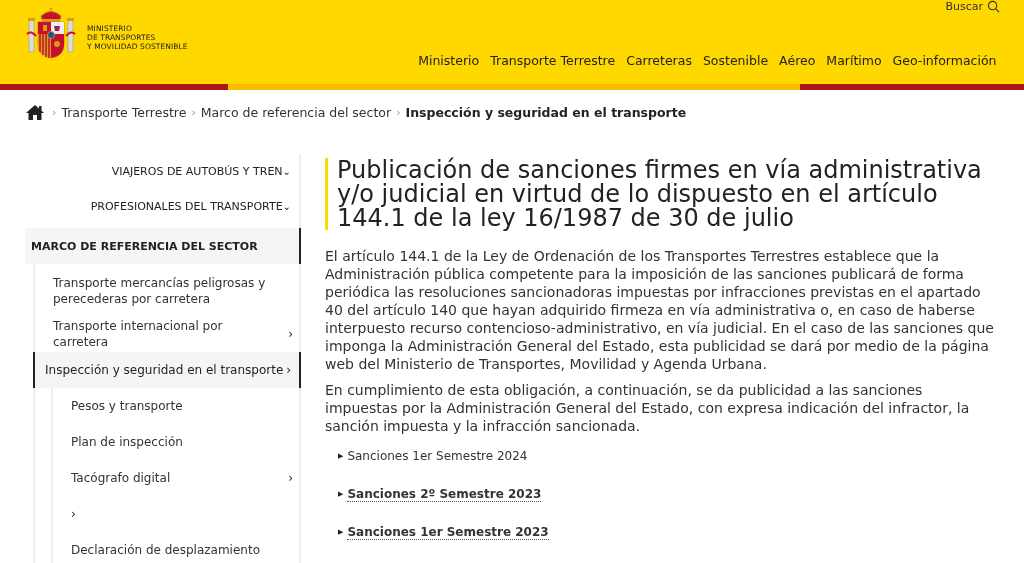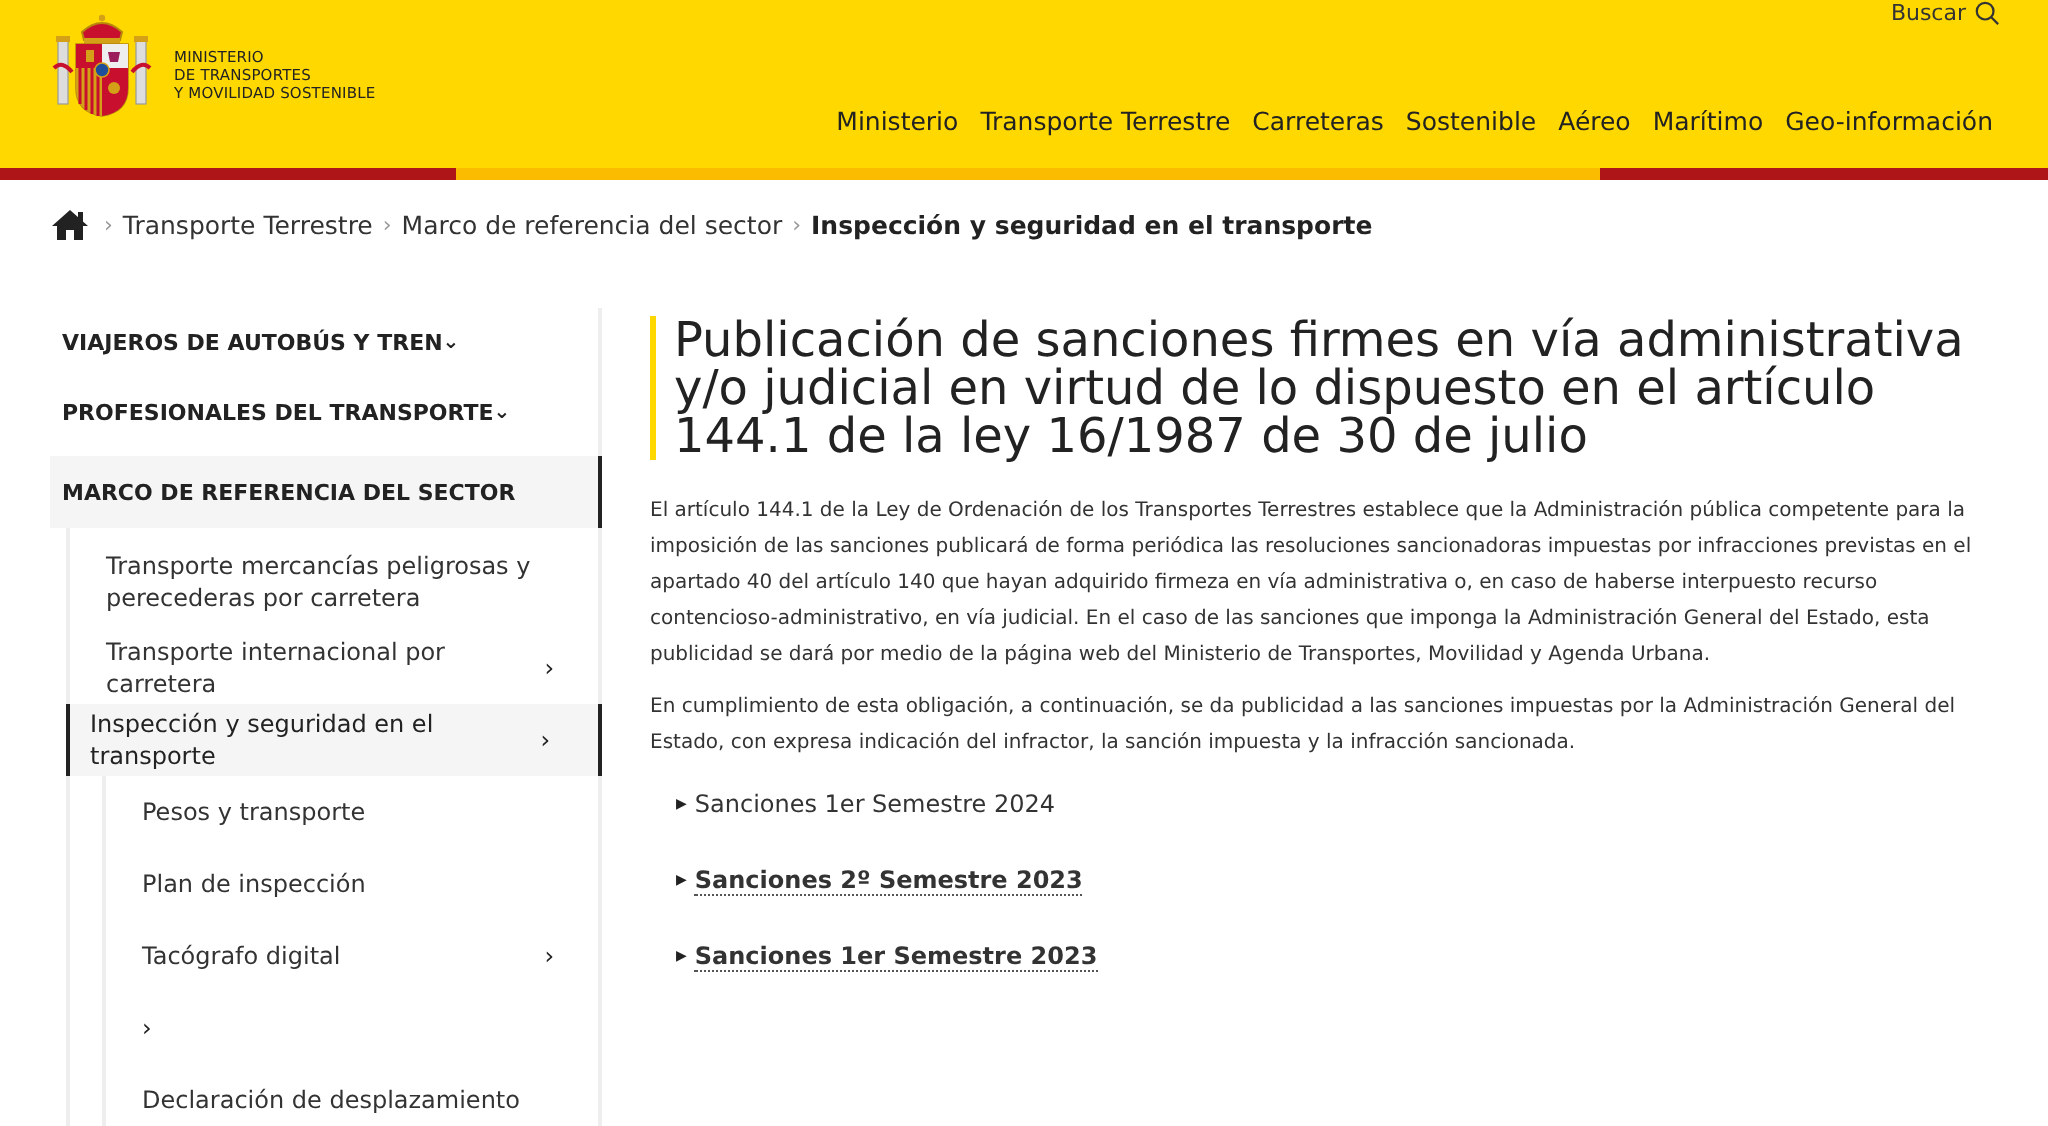"VIAJEROS DE AUTOBÚS Y TREN" .sb-top { font-weight: 700 -> 400; justify-content: flex-start -> flex-end }
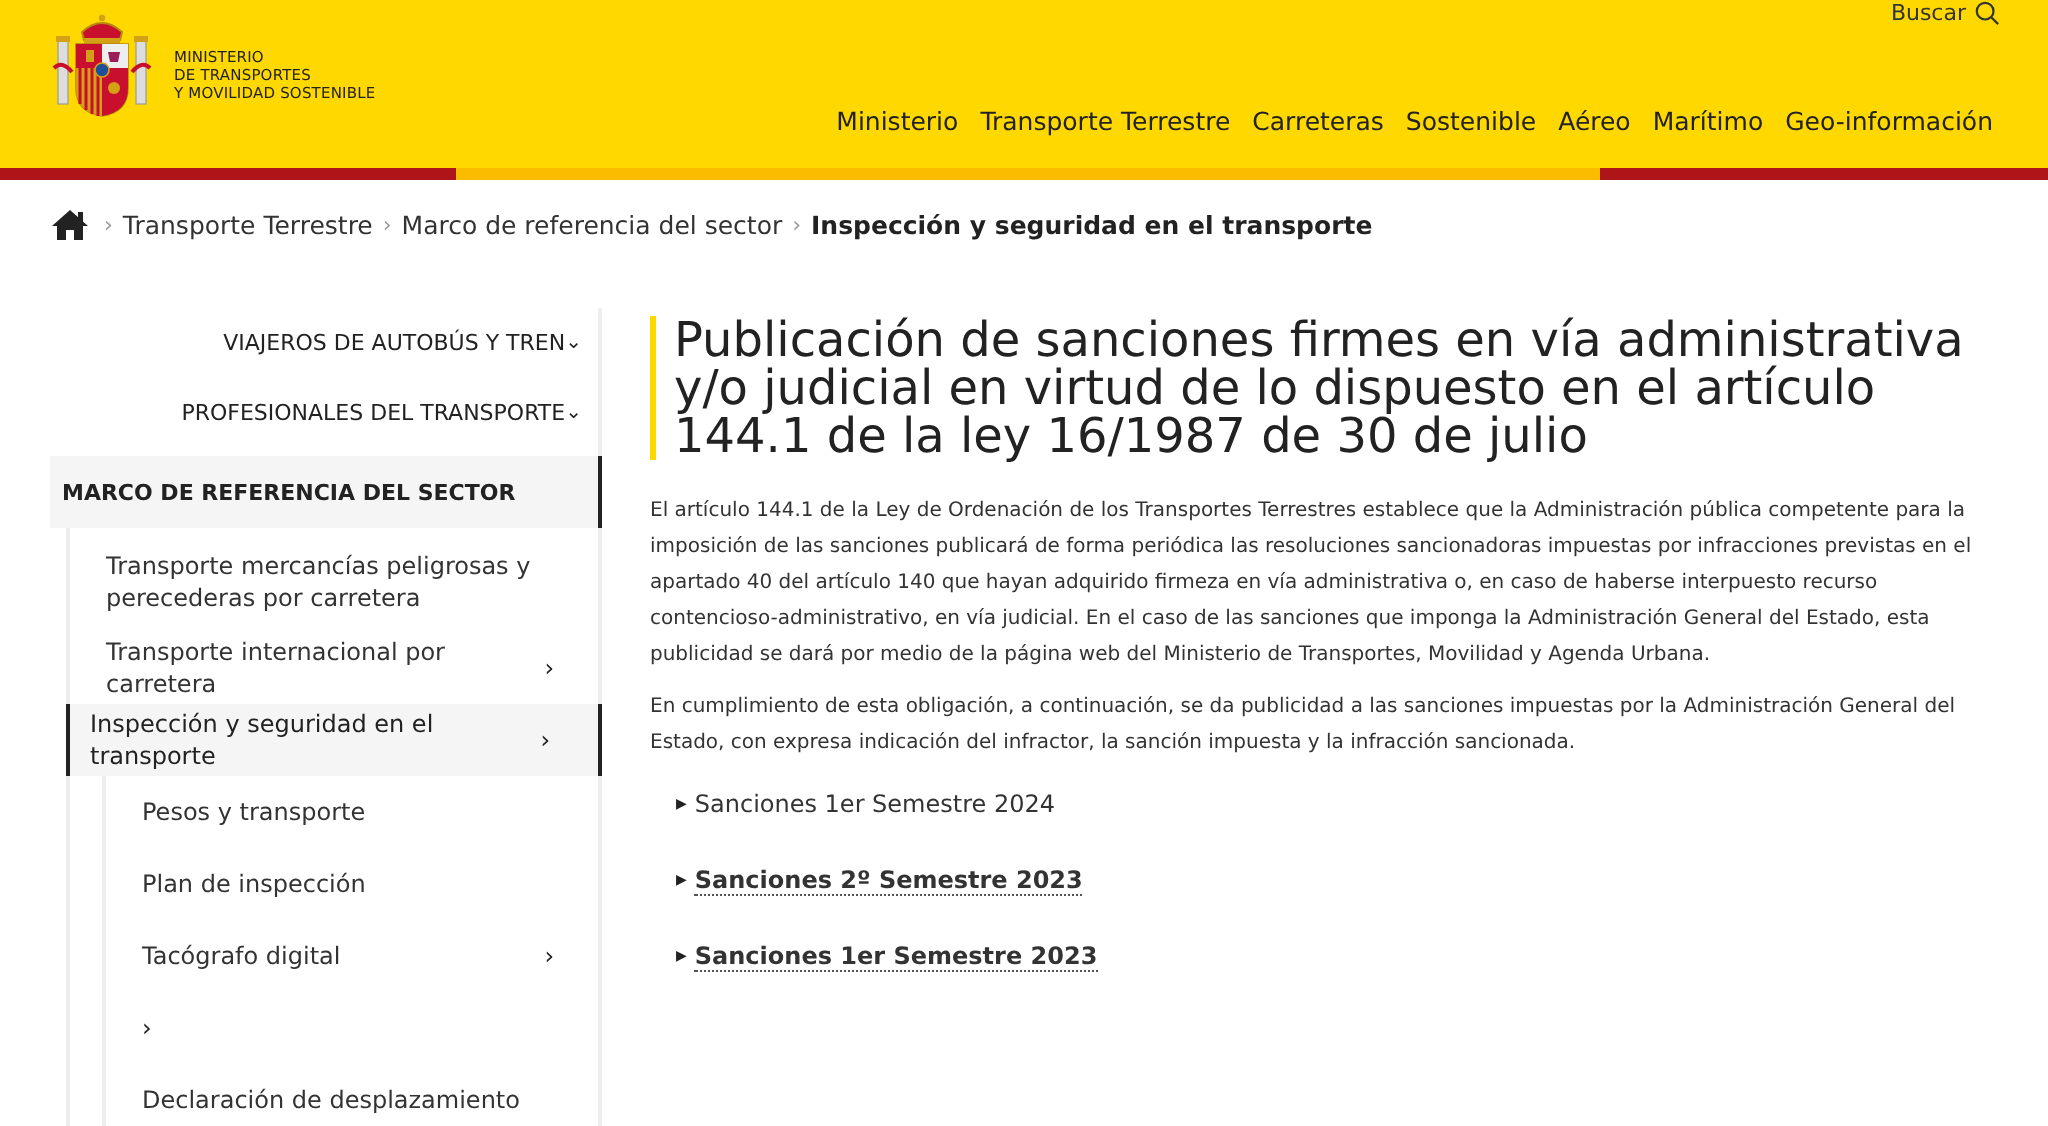"El artículo 144.1 de la" .para { font-size: 10px -> 14px }
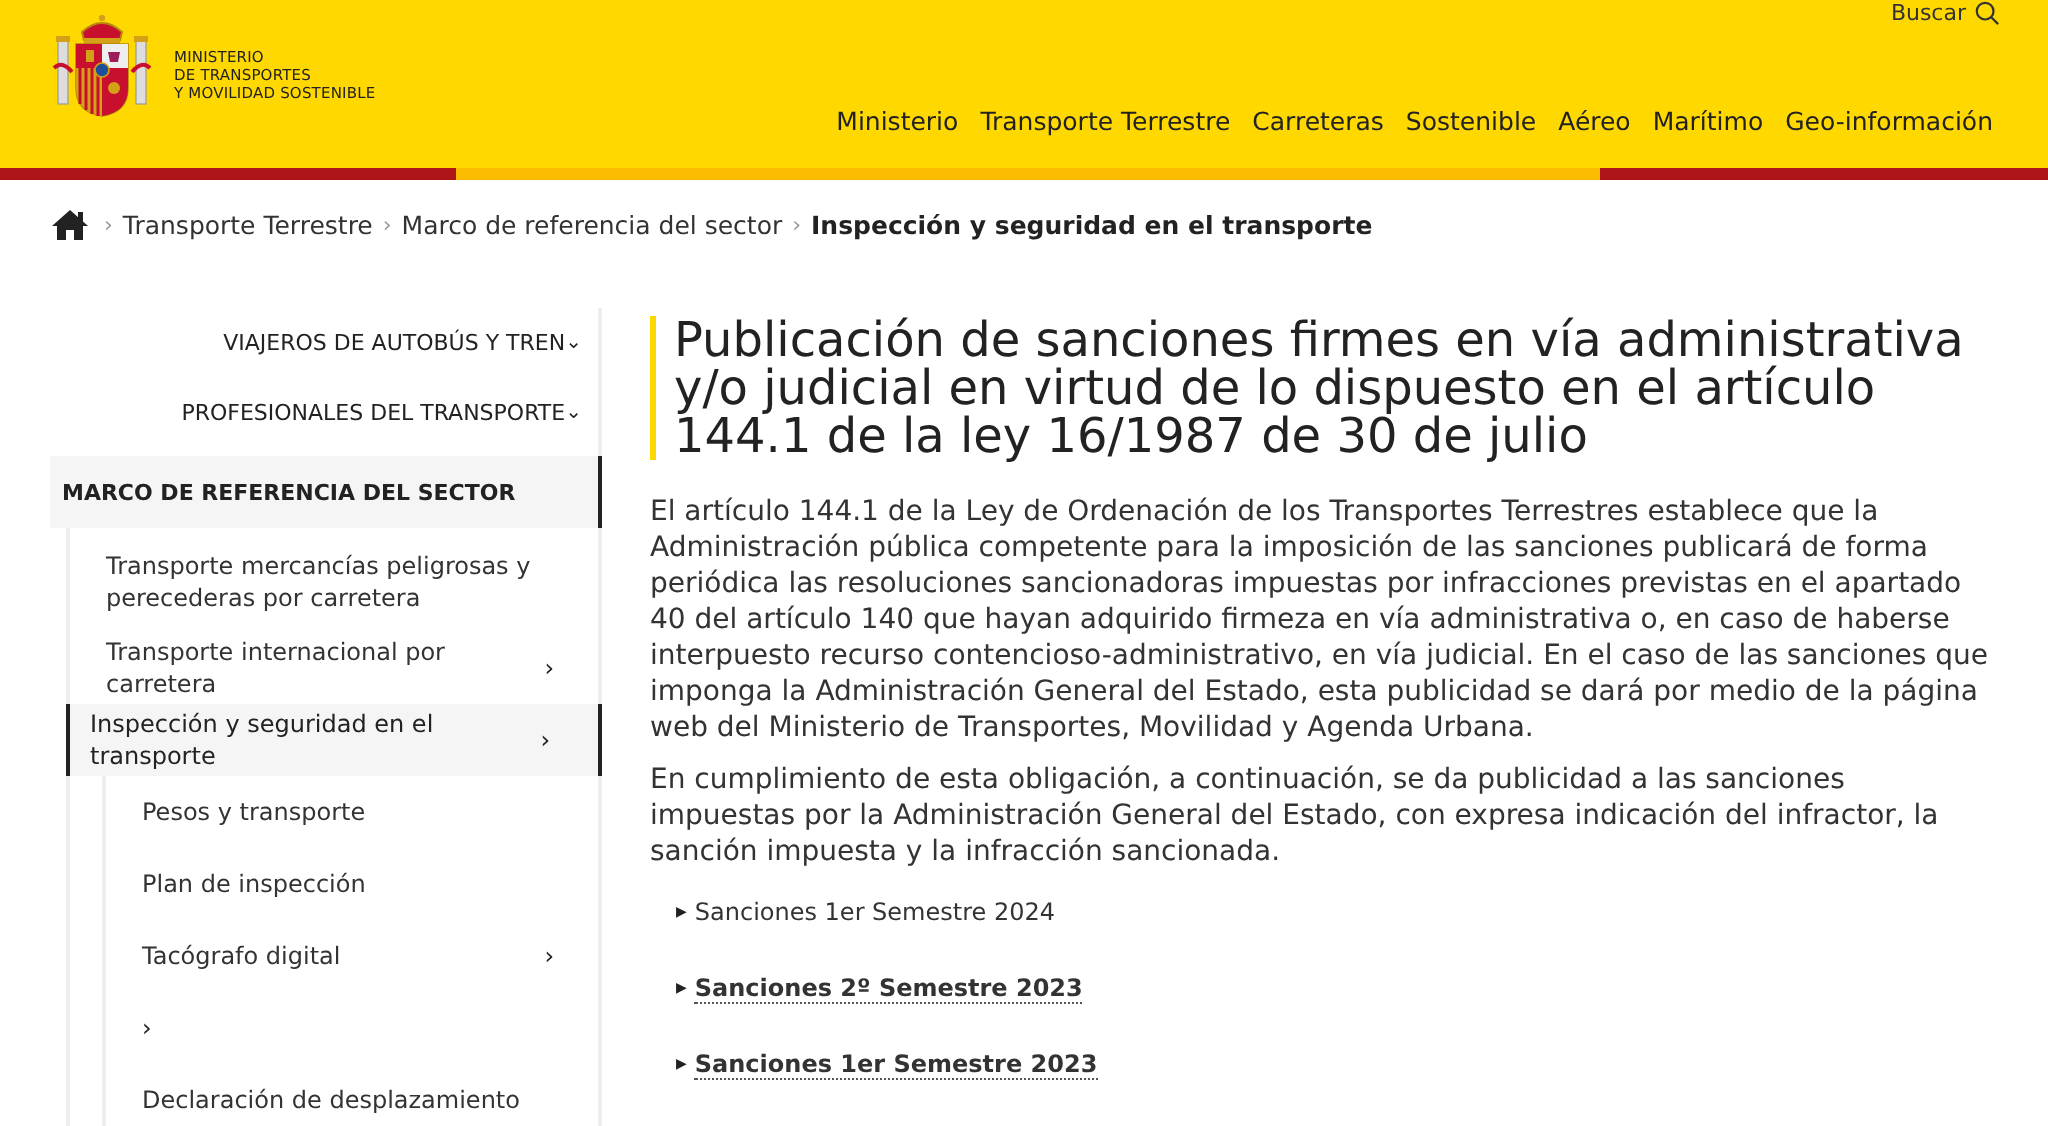"Transporte mercancías peligrosas y" .sb-item { padding-right: 24px -> 8px }
